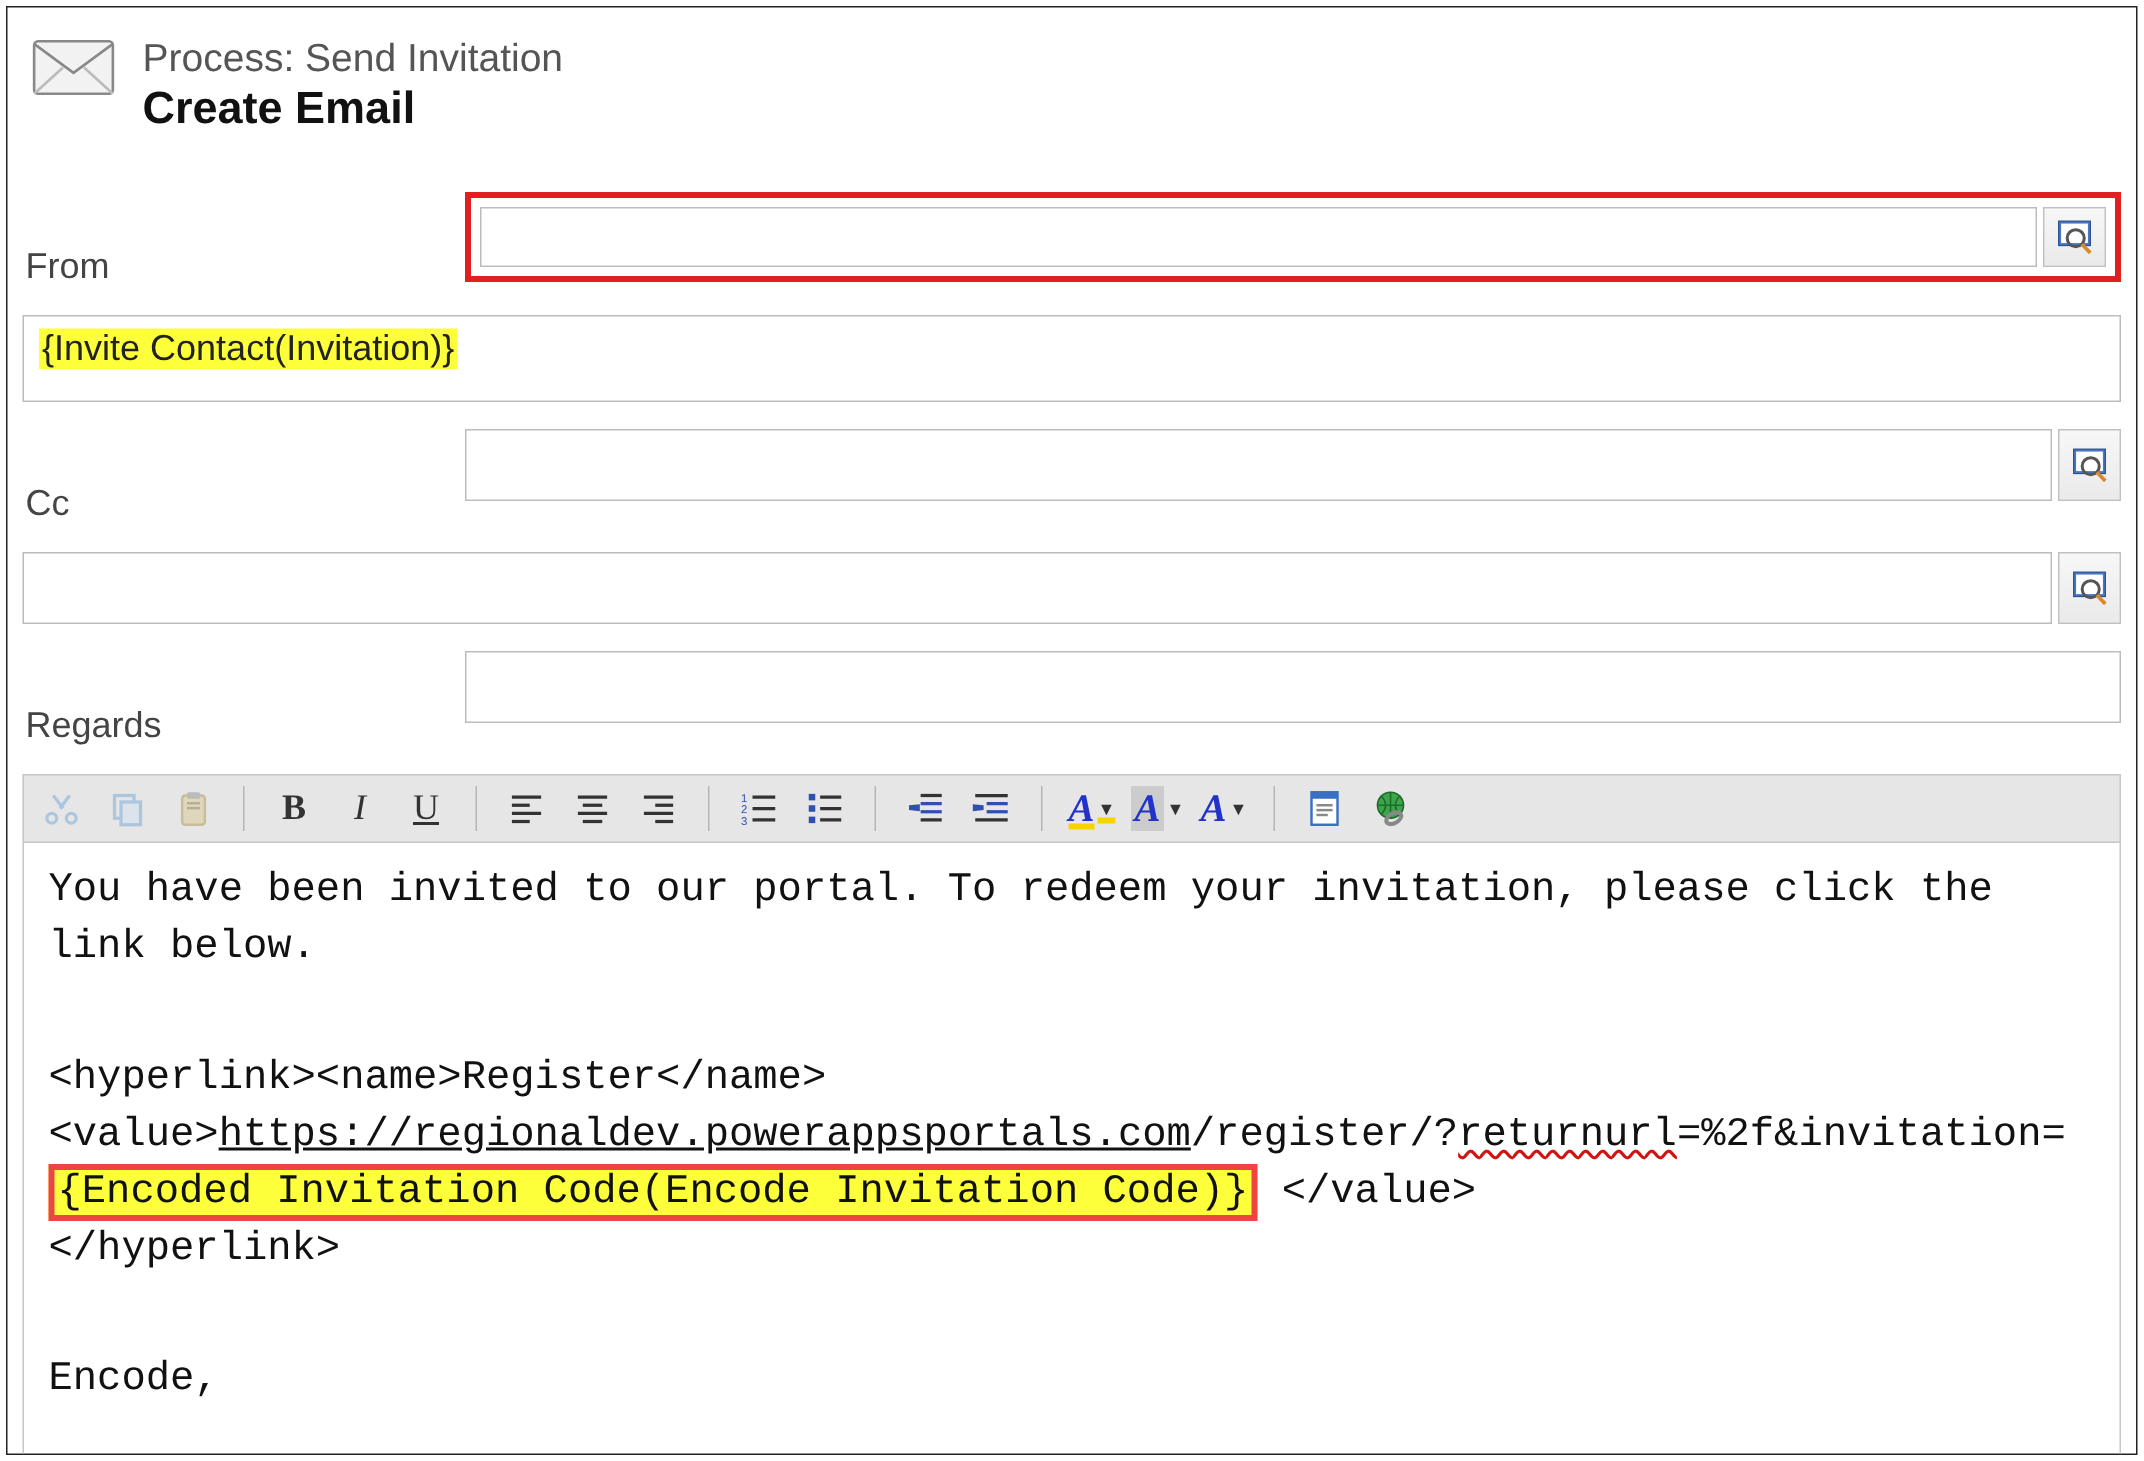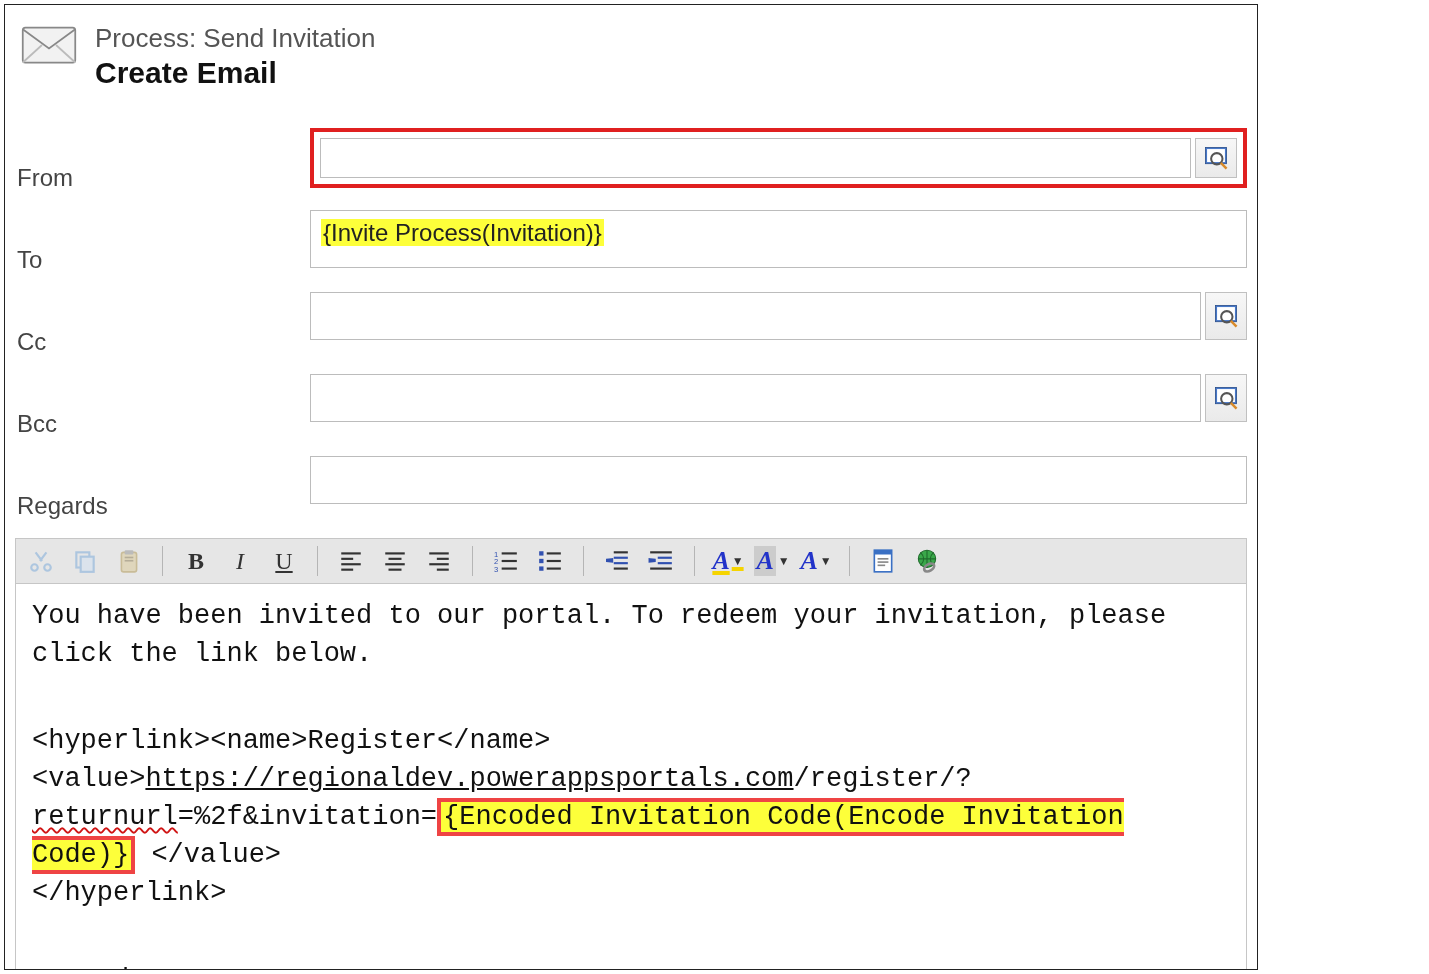"Process: Send Invitation" .frame { width: 1254px -> 1421px }
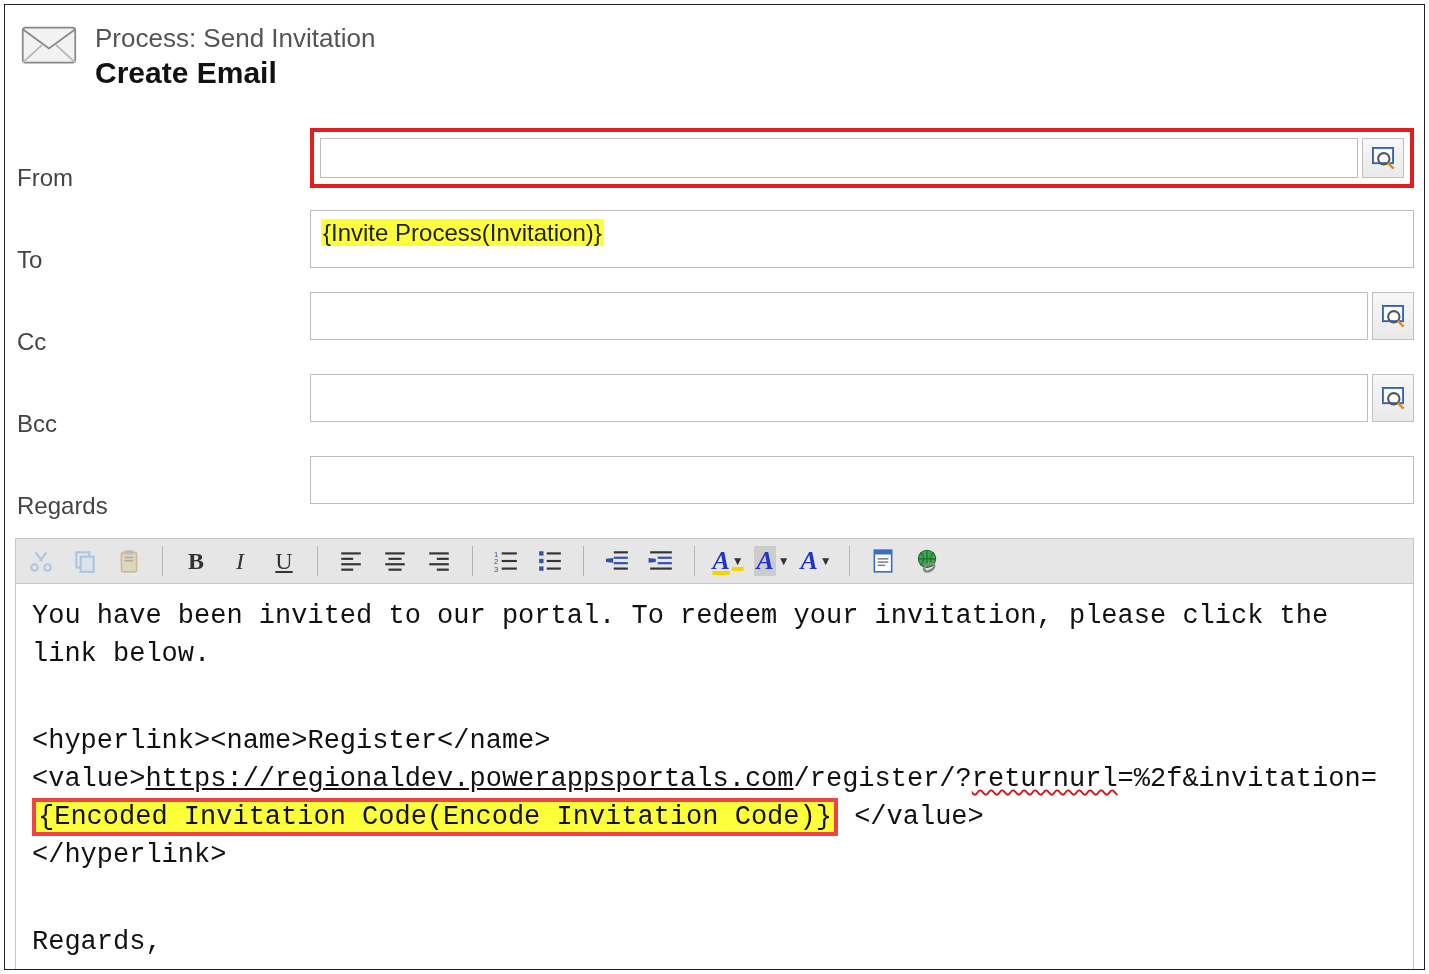"{Invite Process(Invitation)}" span.highlight-token { text: Process -> Contact }
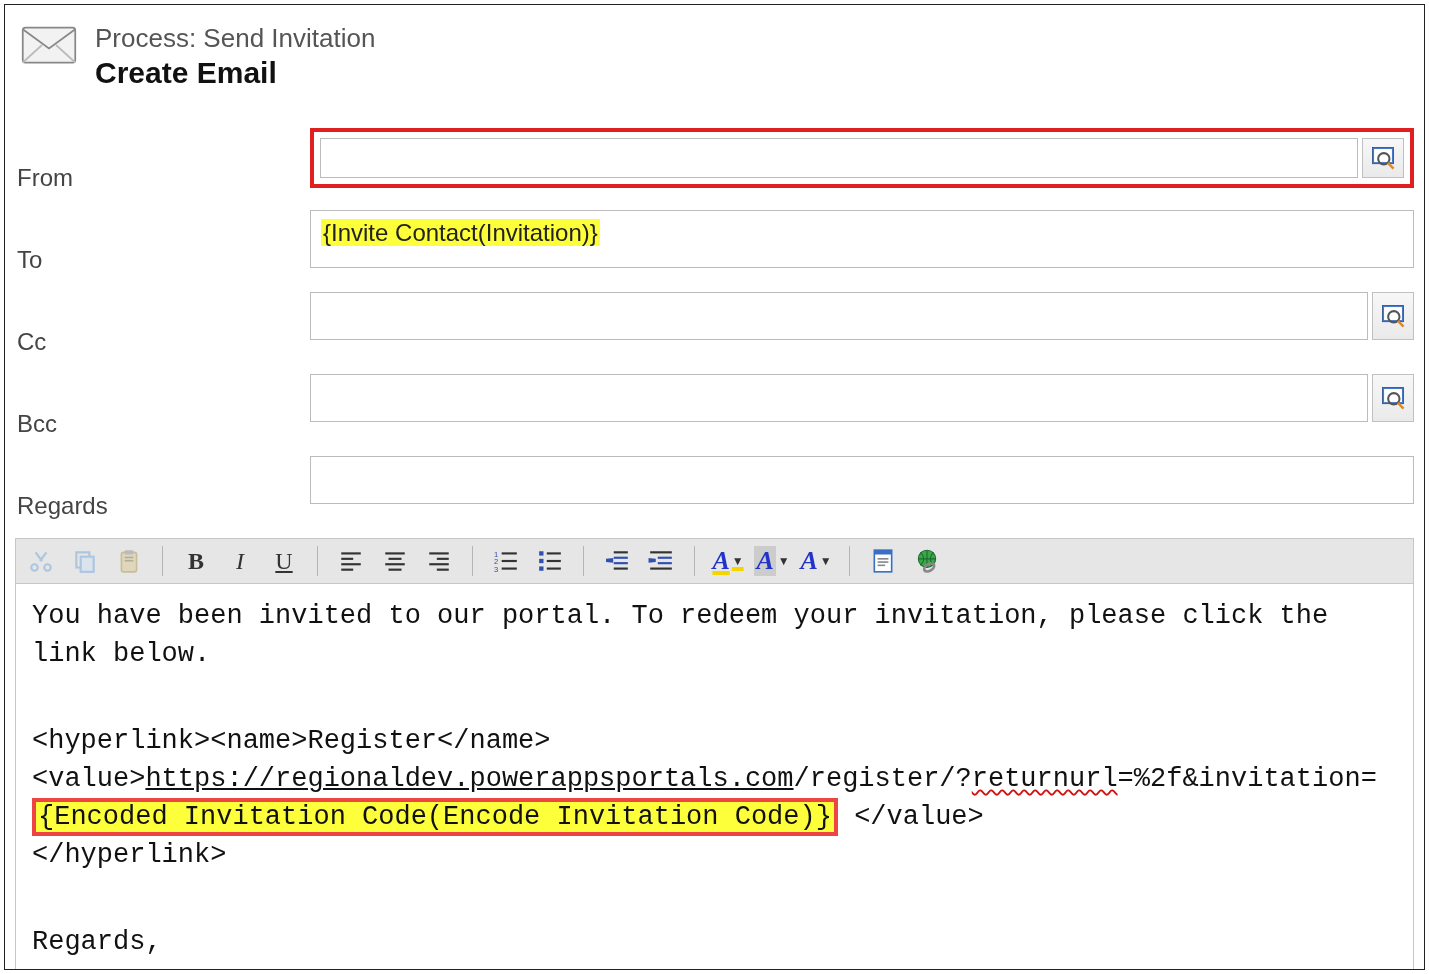"To" div.form-label { html: <div>To</div> -> none }
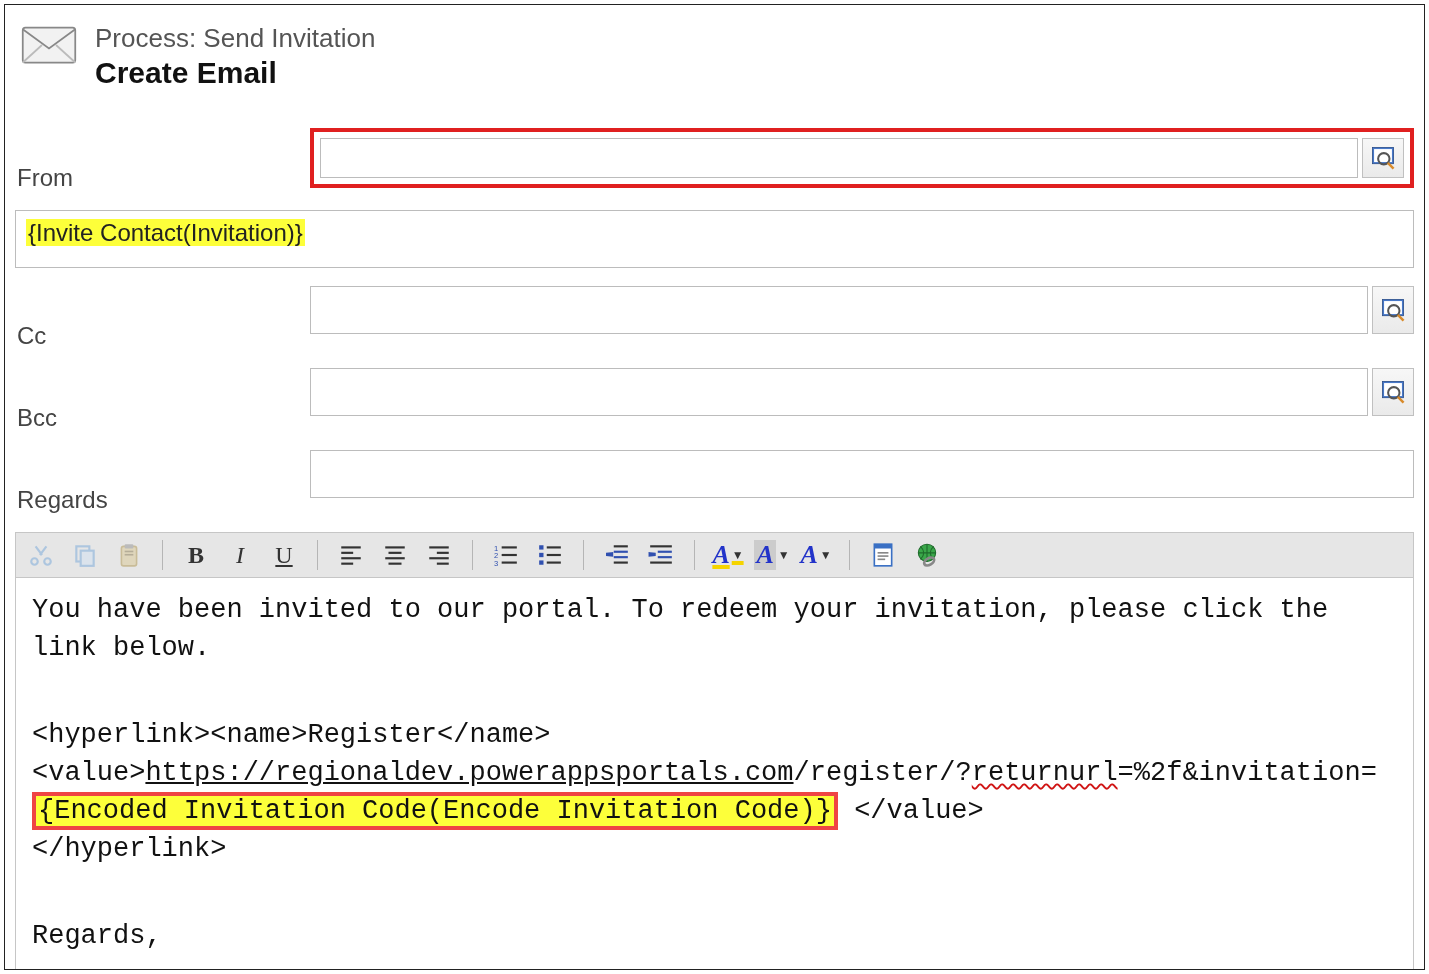"Bcc" div.form-label { html: <div>Bcc</div> -> none }
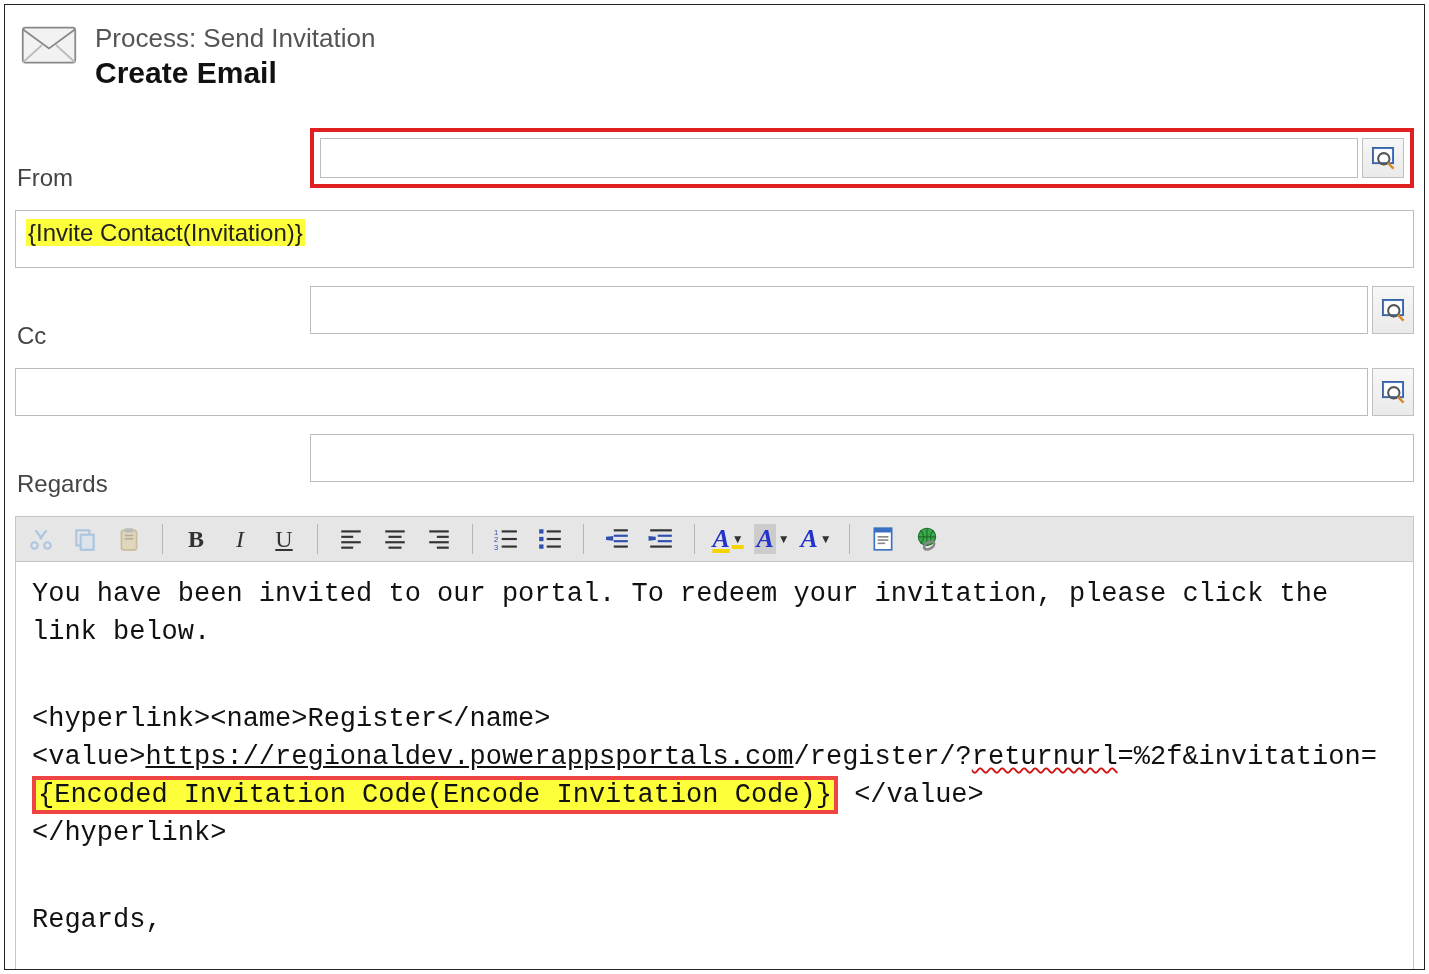"Regards," p { text: Regards -> Encode }
